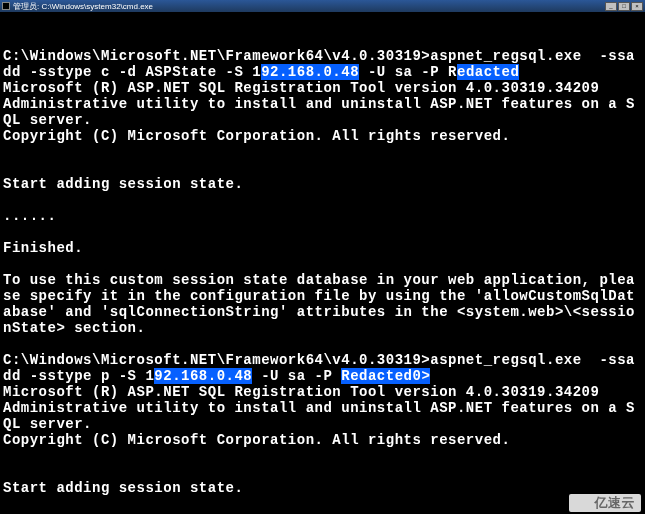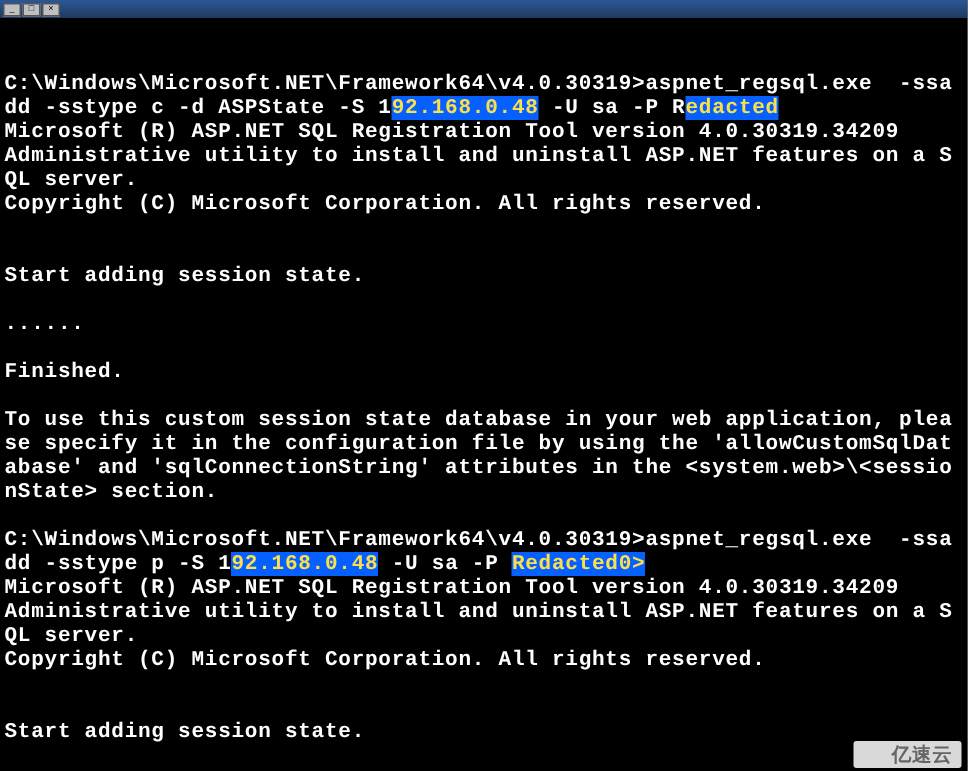"管理员: C:\Windows\system32\cmd.exe" div.title-left { html: none -> <div> <span></span> <span>管理员: C:\Windows\system32\cmd.exe</span> </div> }
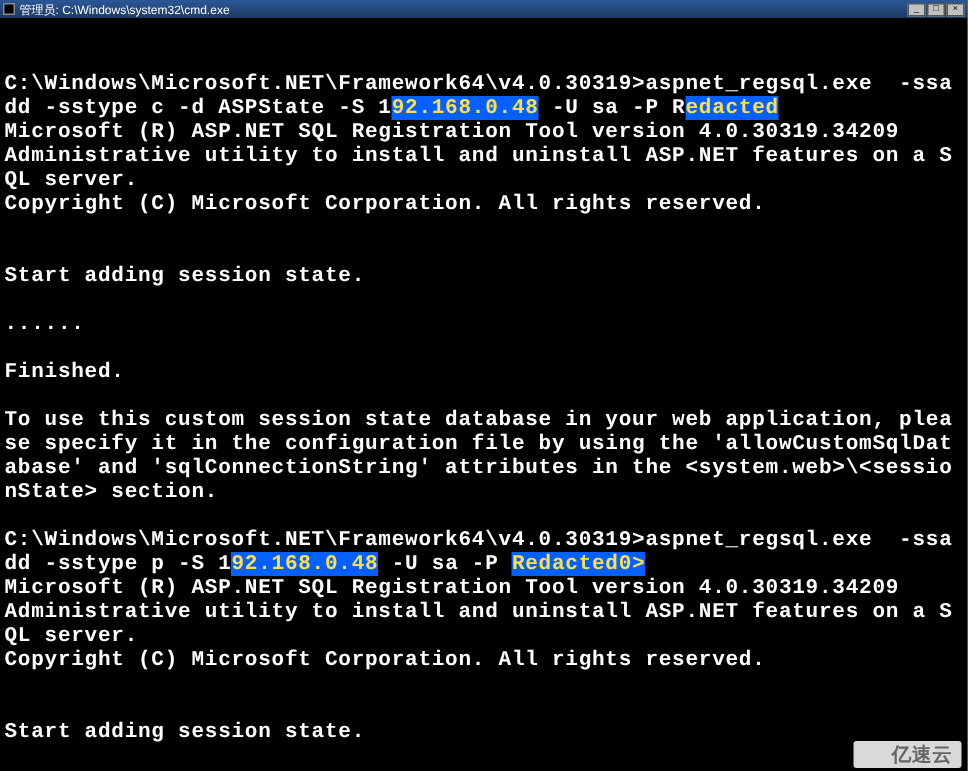"92.168.0.48" .redacted { color: #fde047 -> #ffffff }
